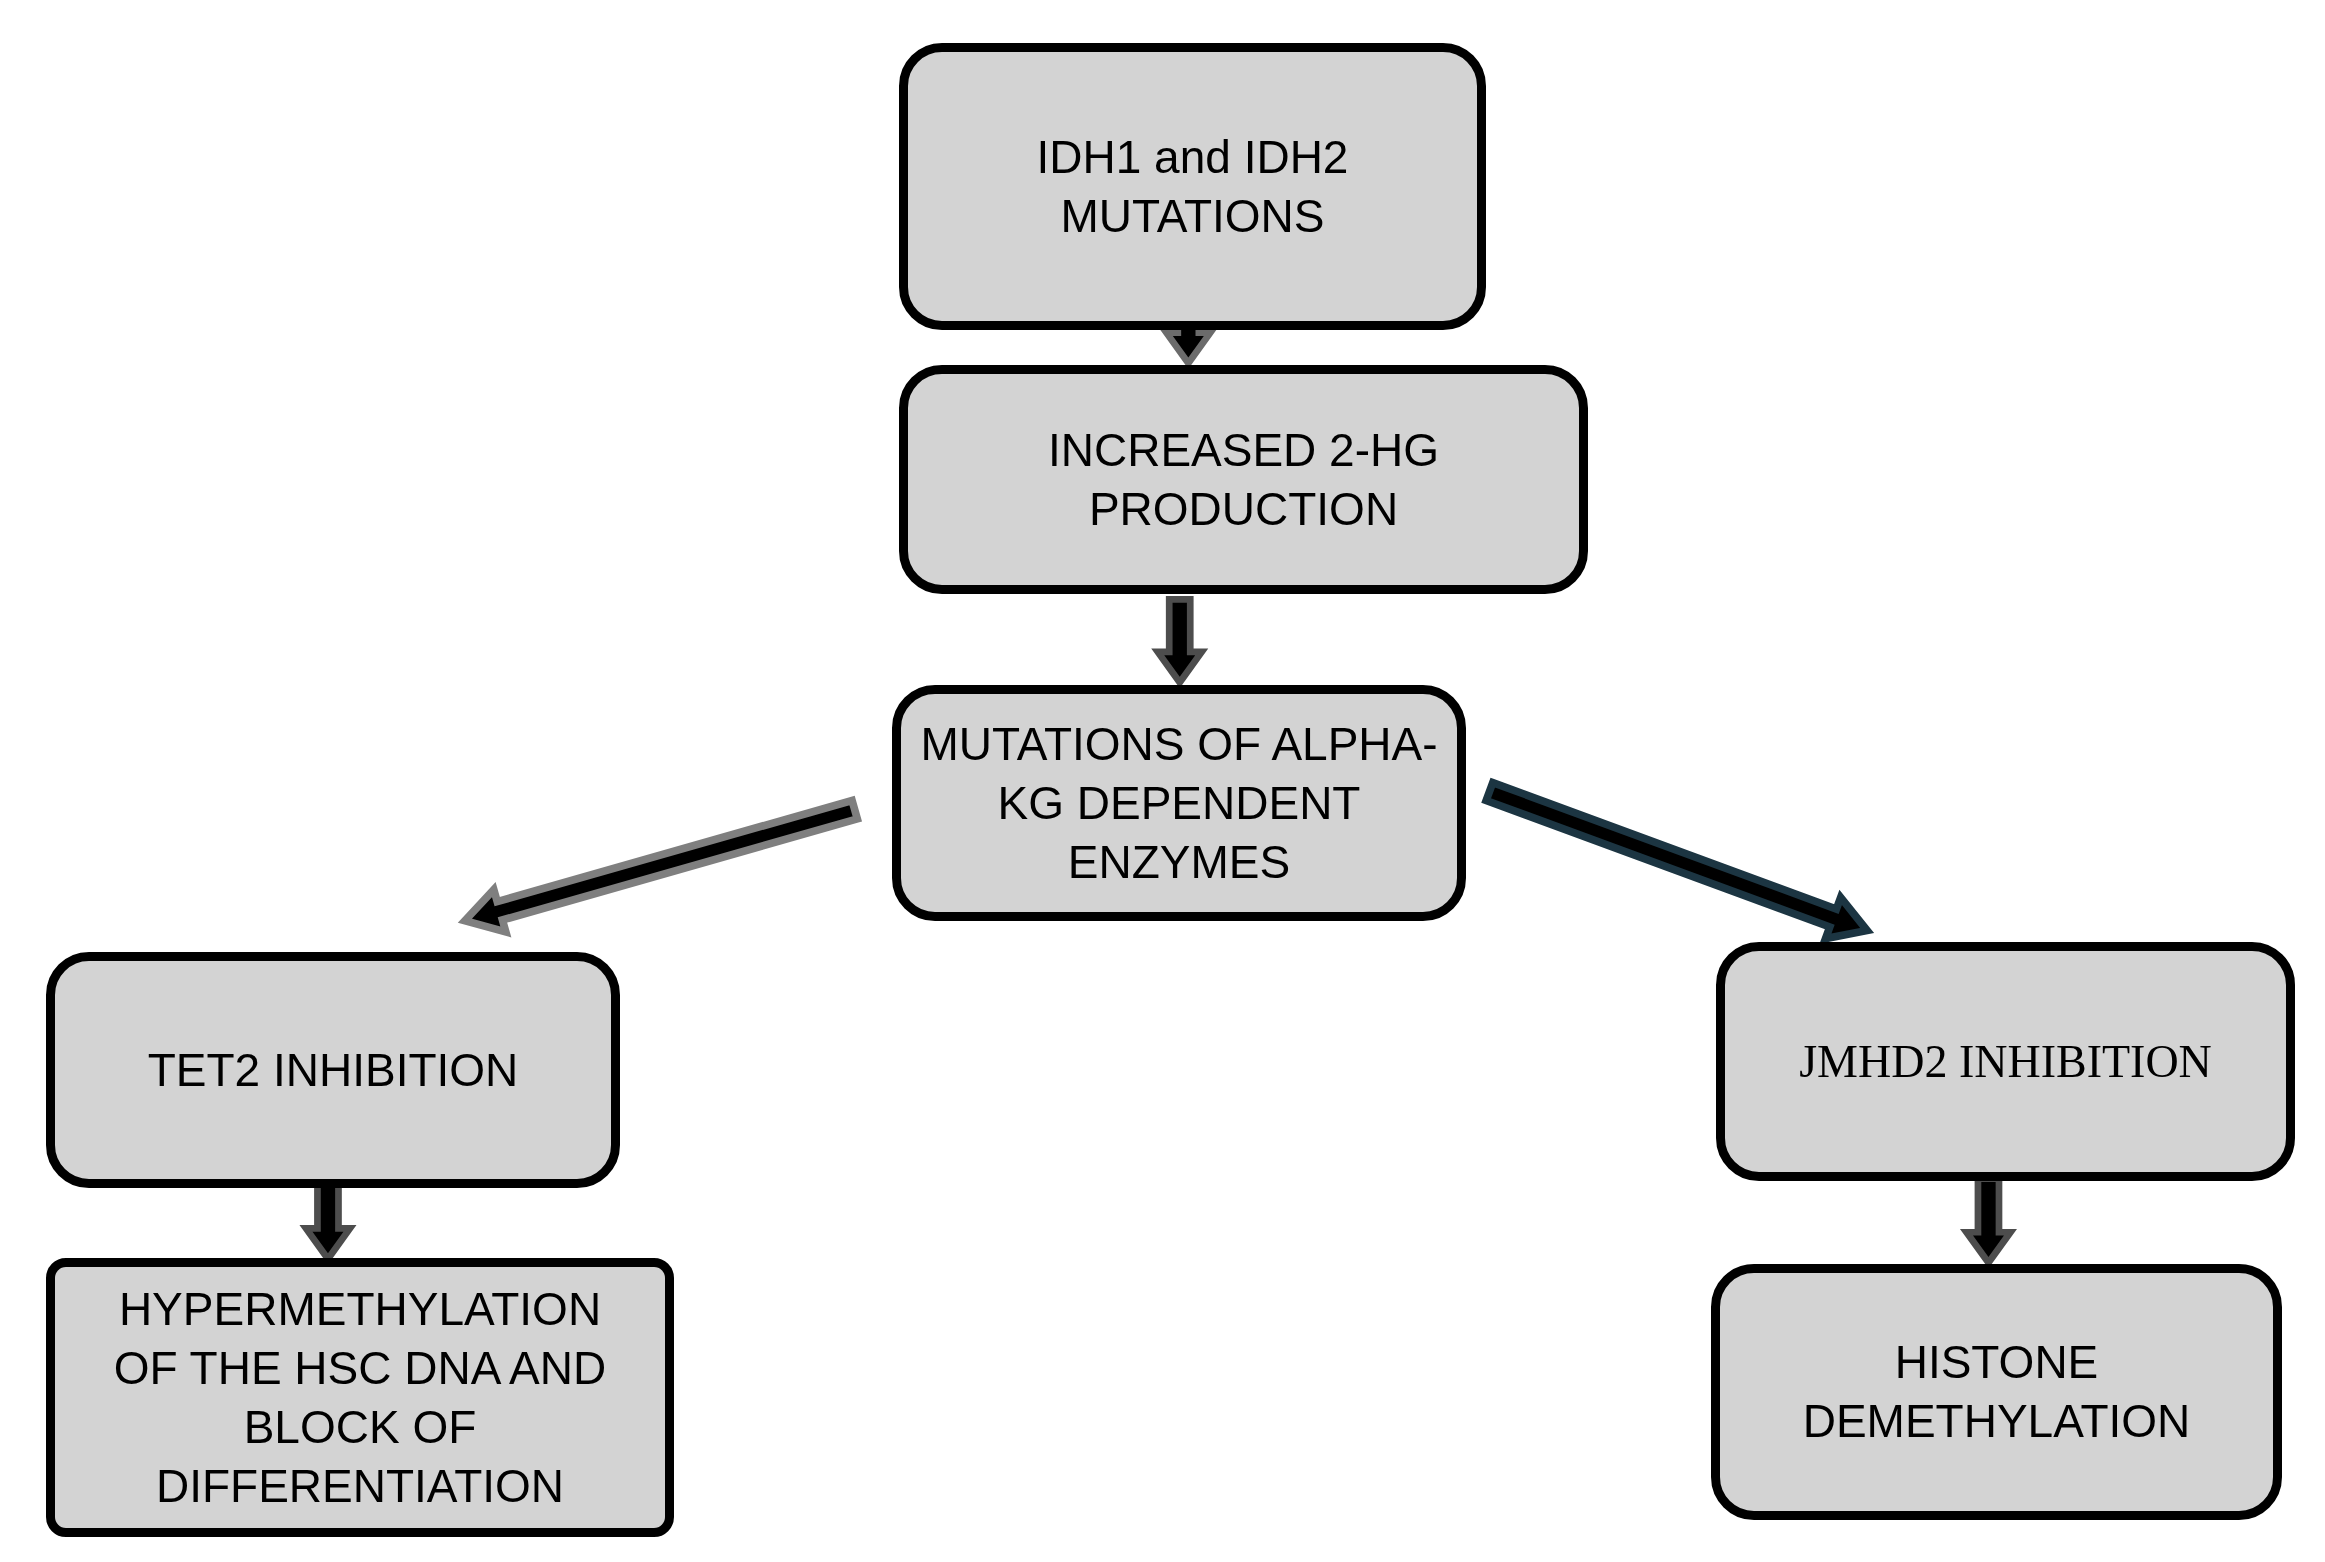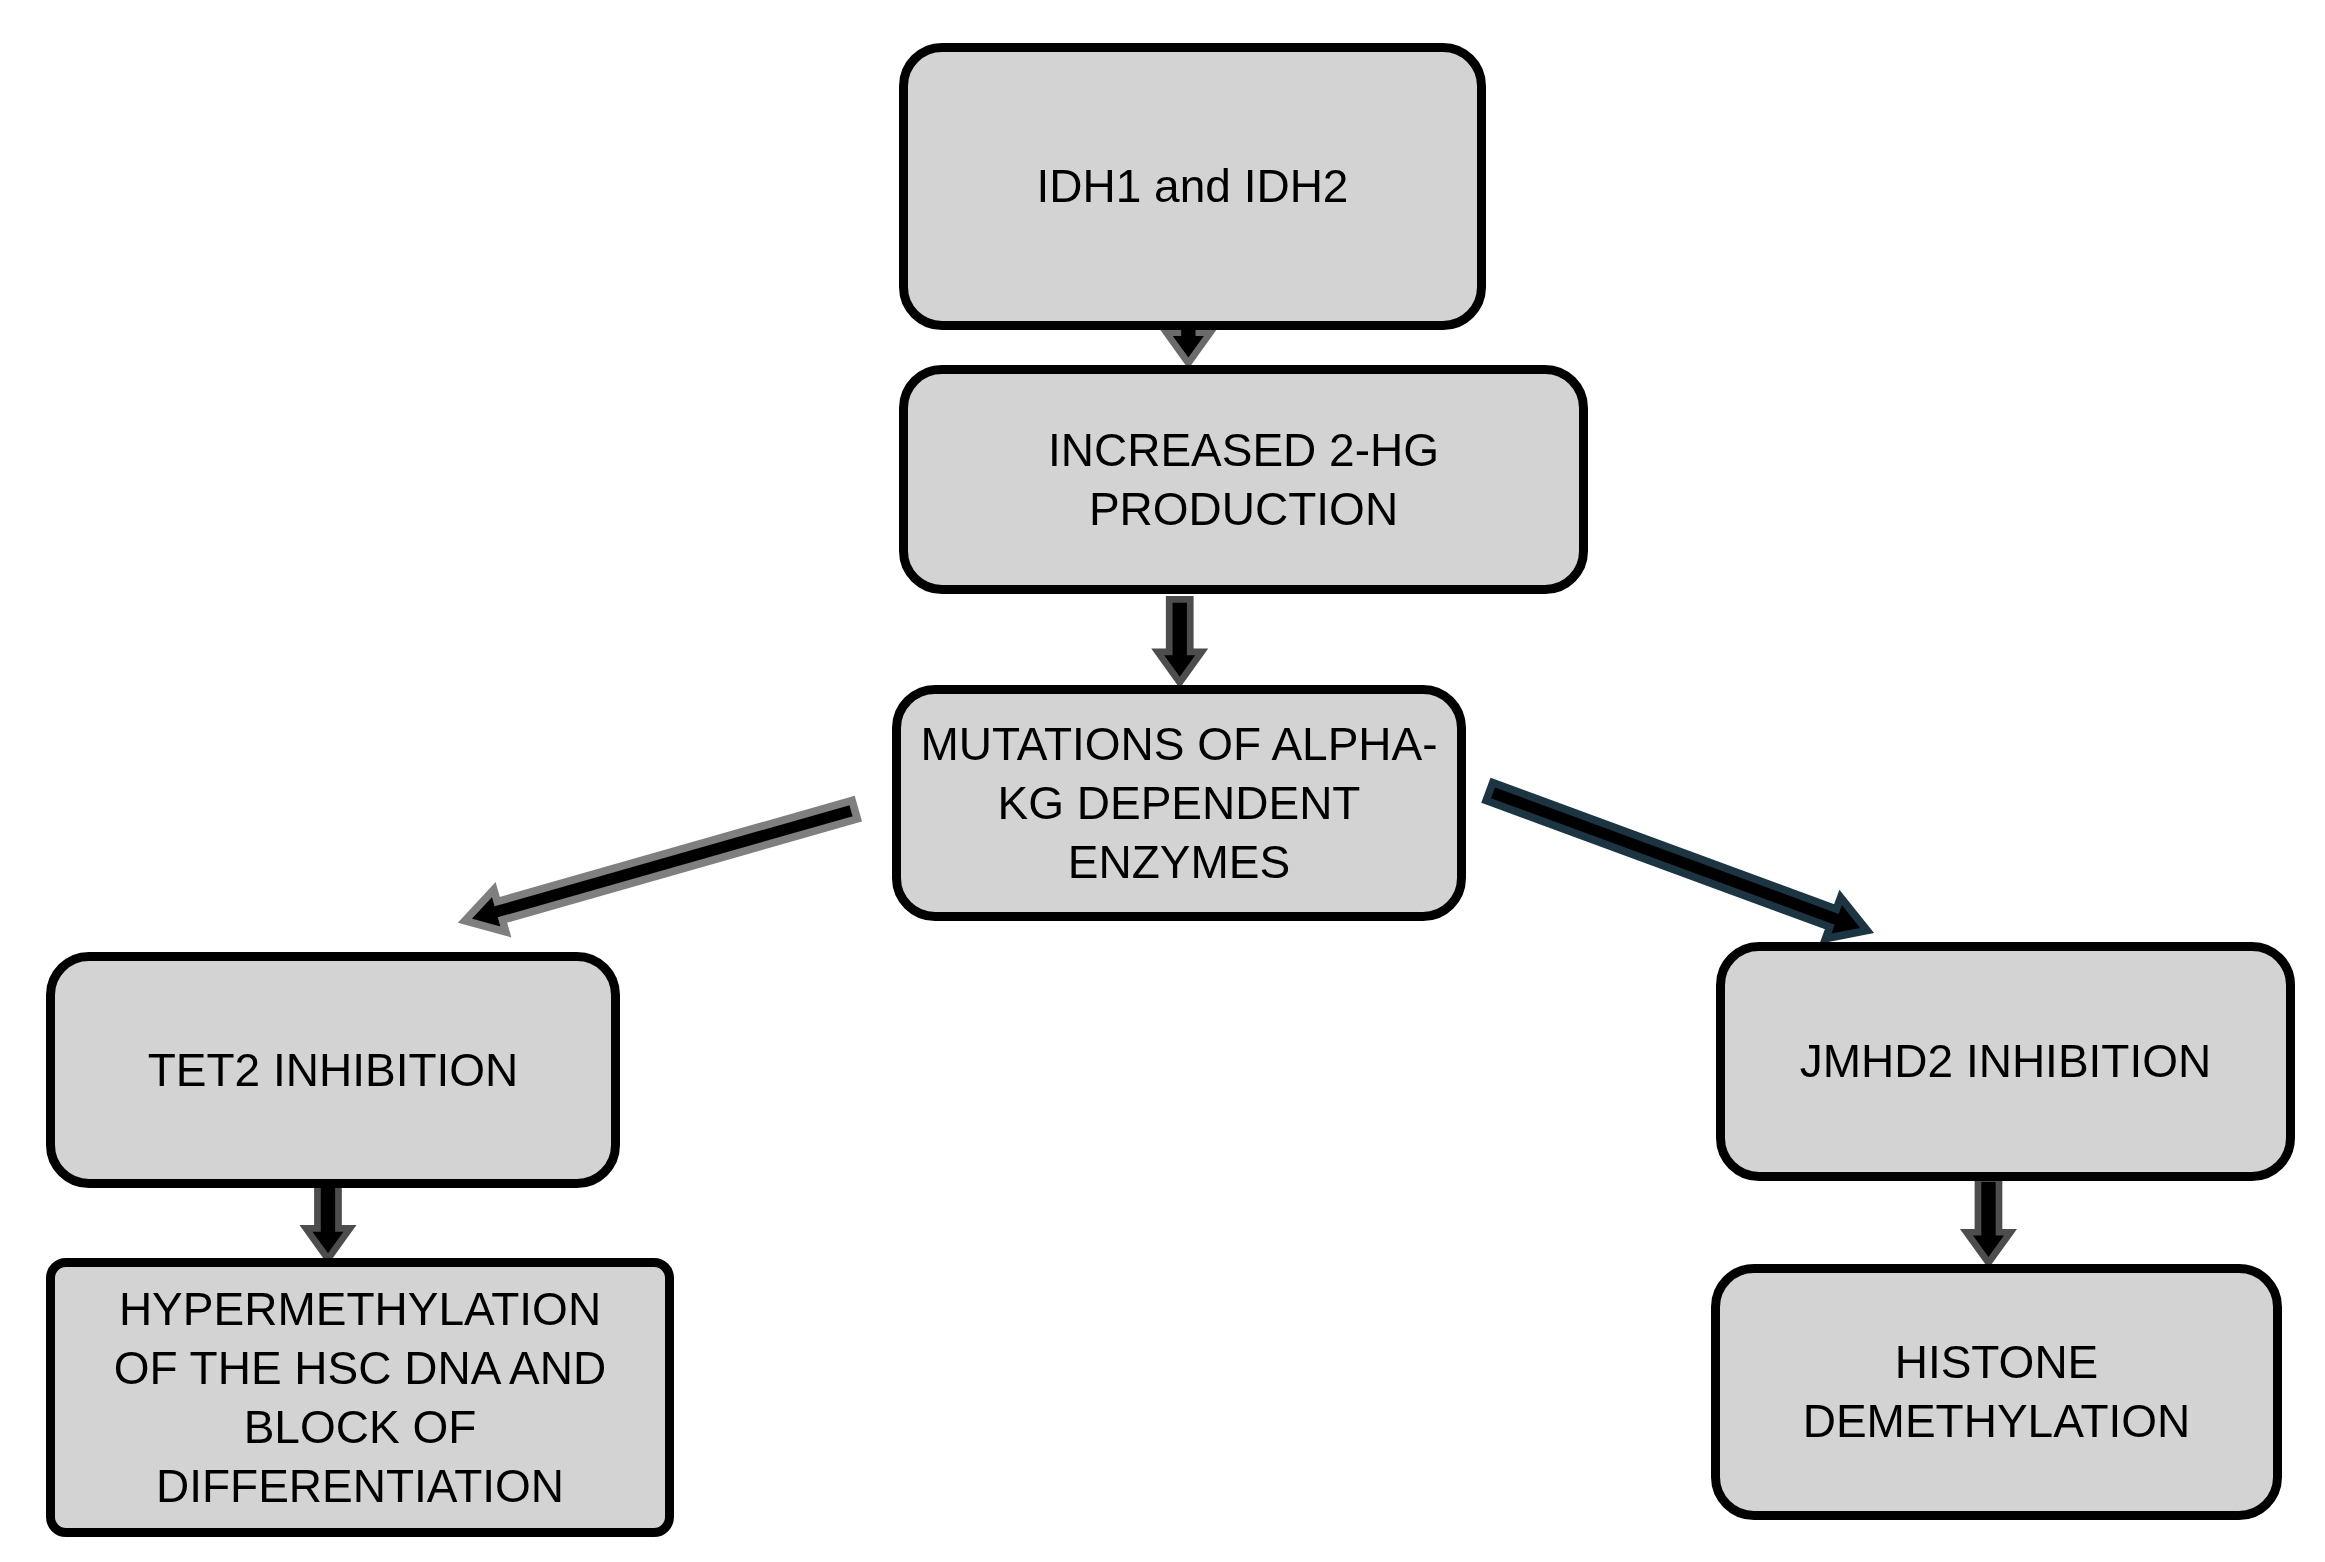"MUTATIONS" span.line { html: none -> <span>MUTATIONS</span> }
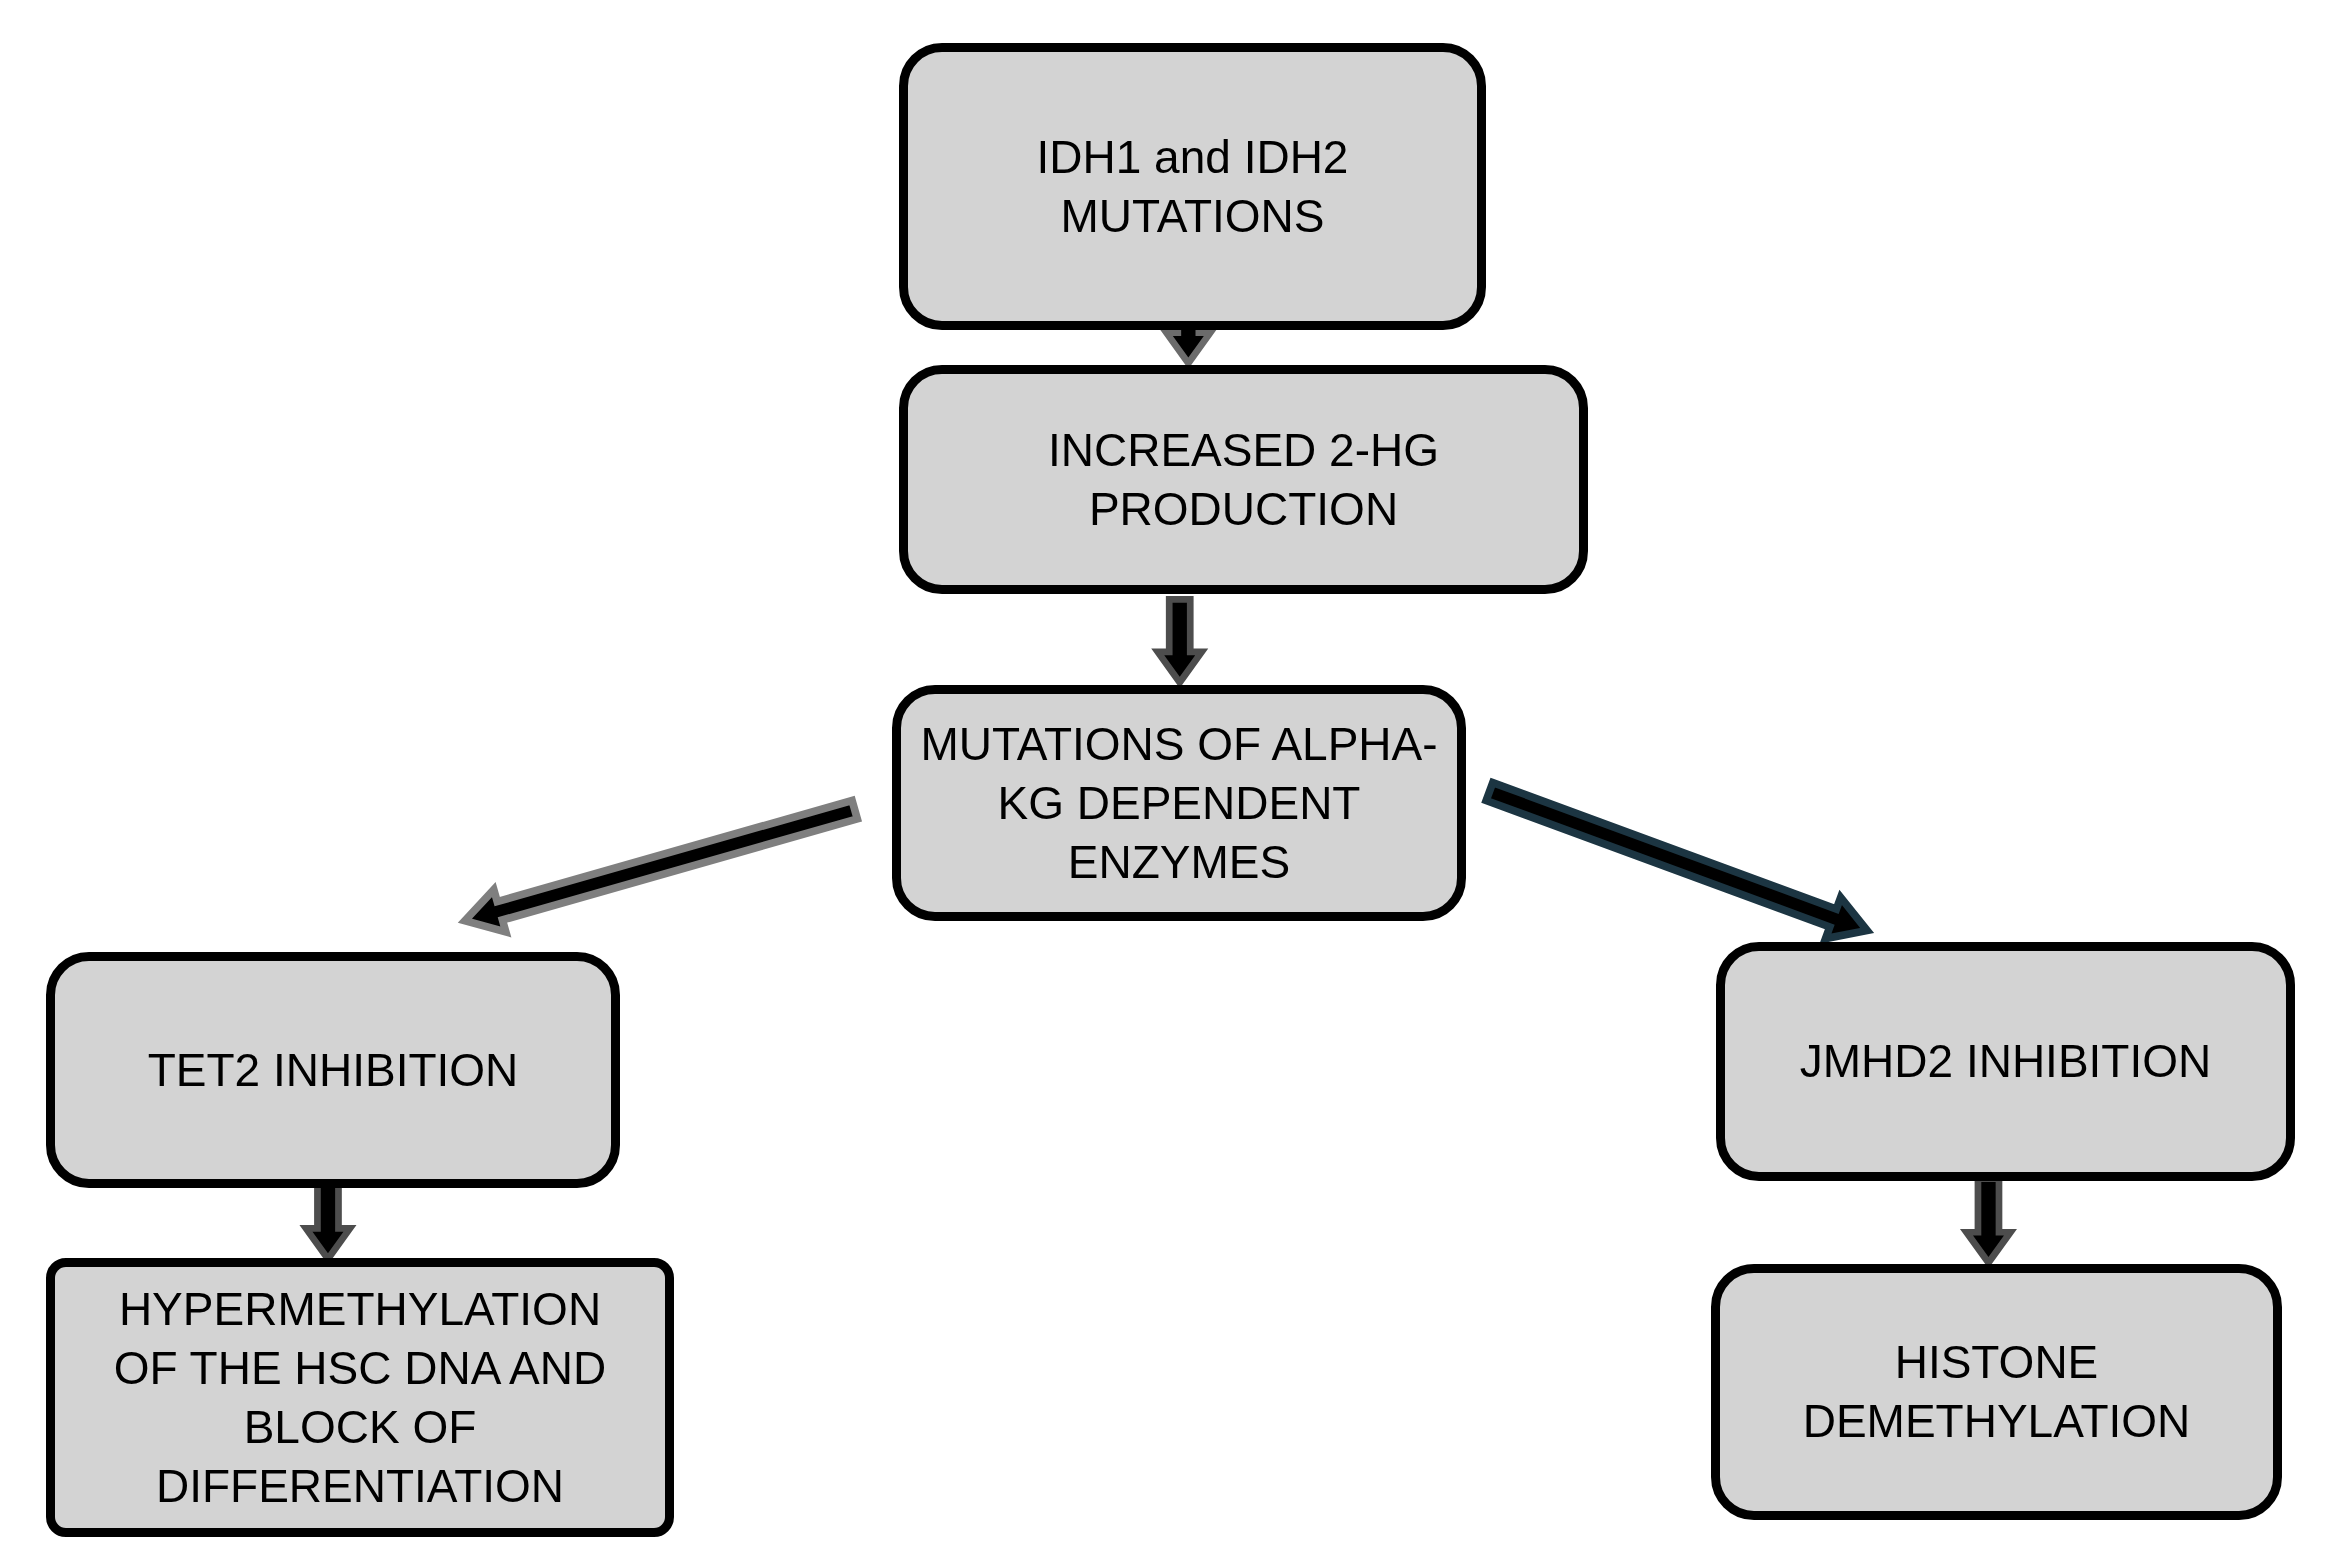"JMHD2 INHIBITION" div.node { font-family: none -> Liberation Serif, serif }
